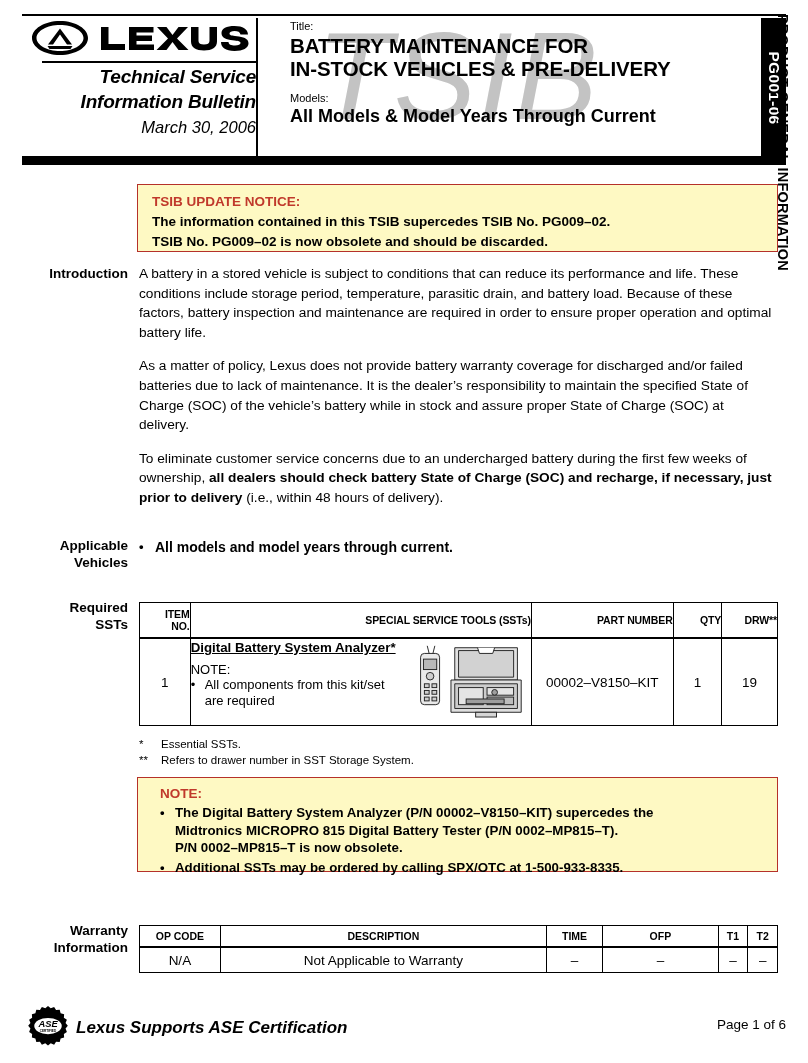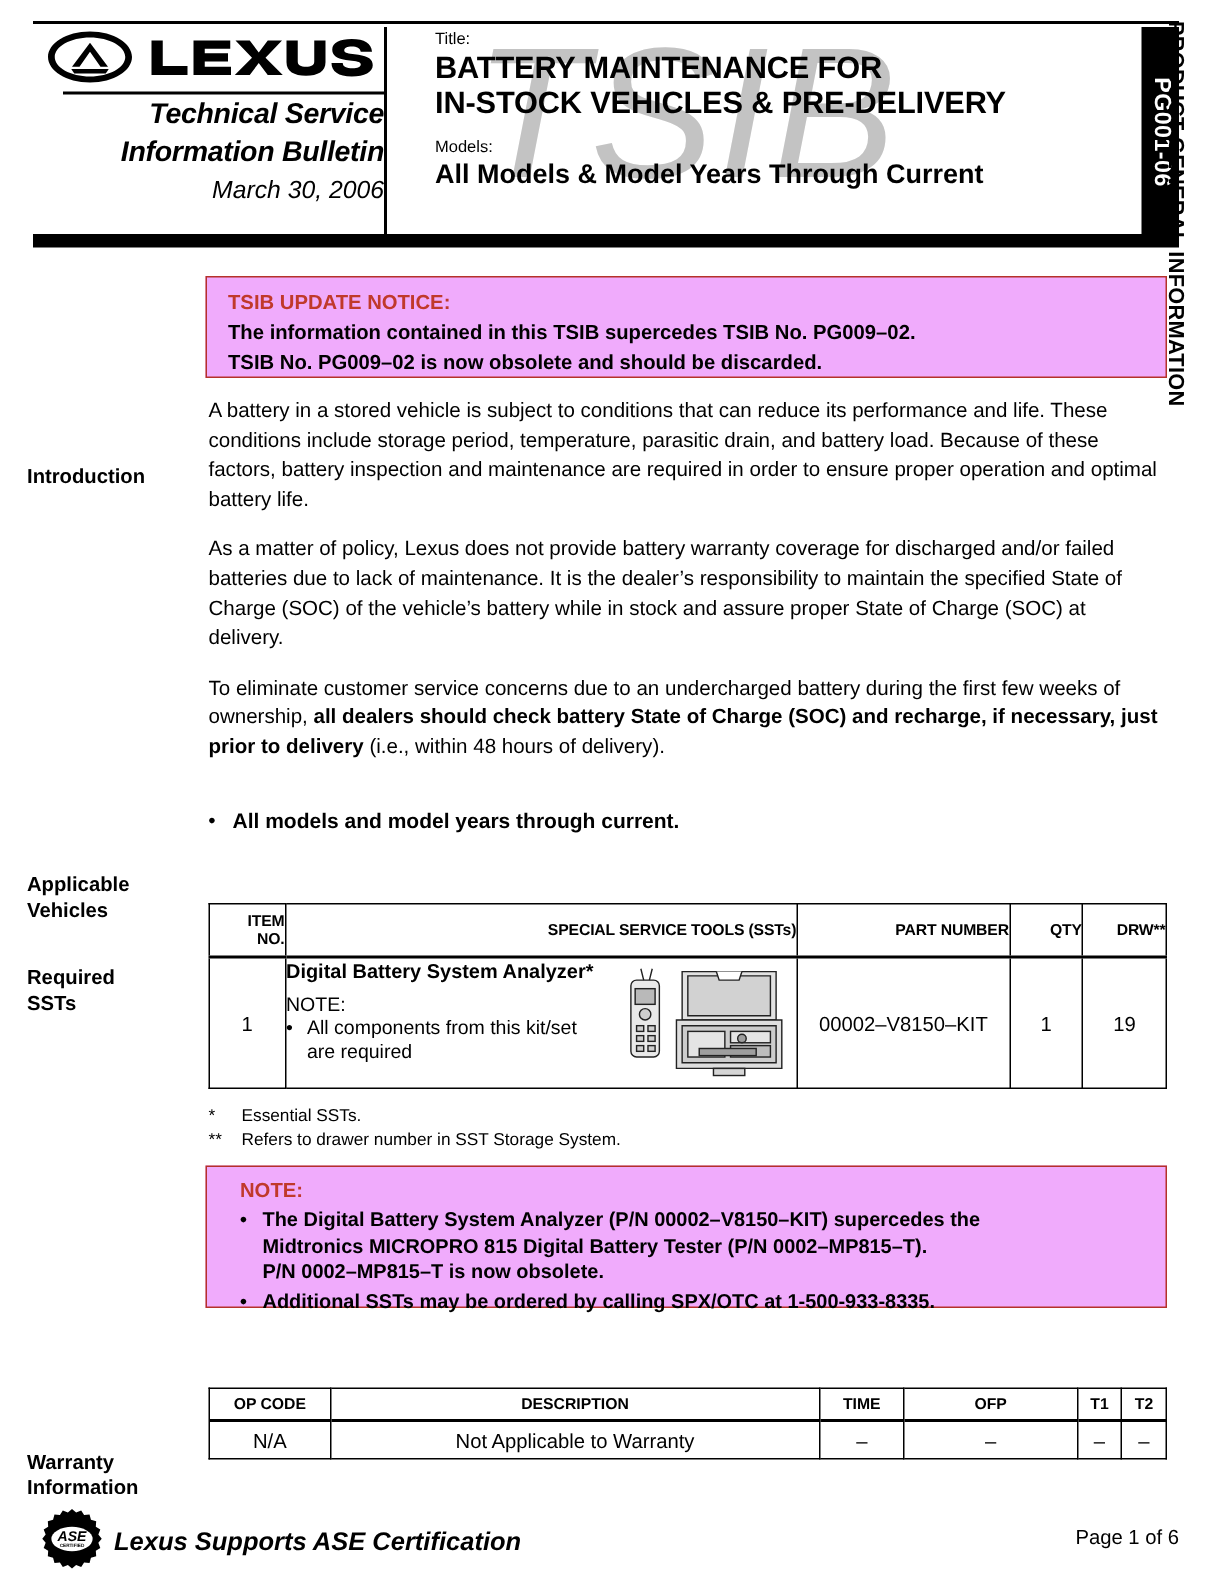"TSIB UPDATE NOTICE:" .red-box { background: #f0abfc -> #fef9c3 }
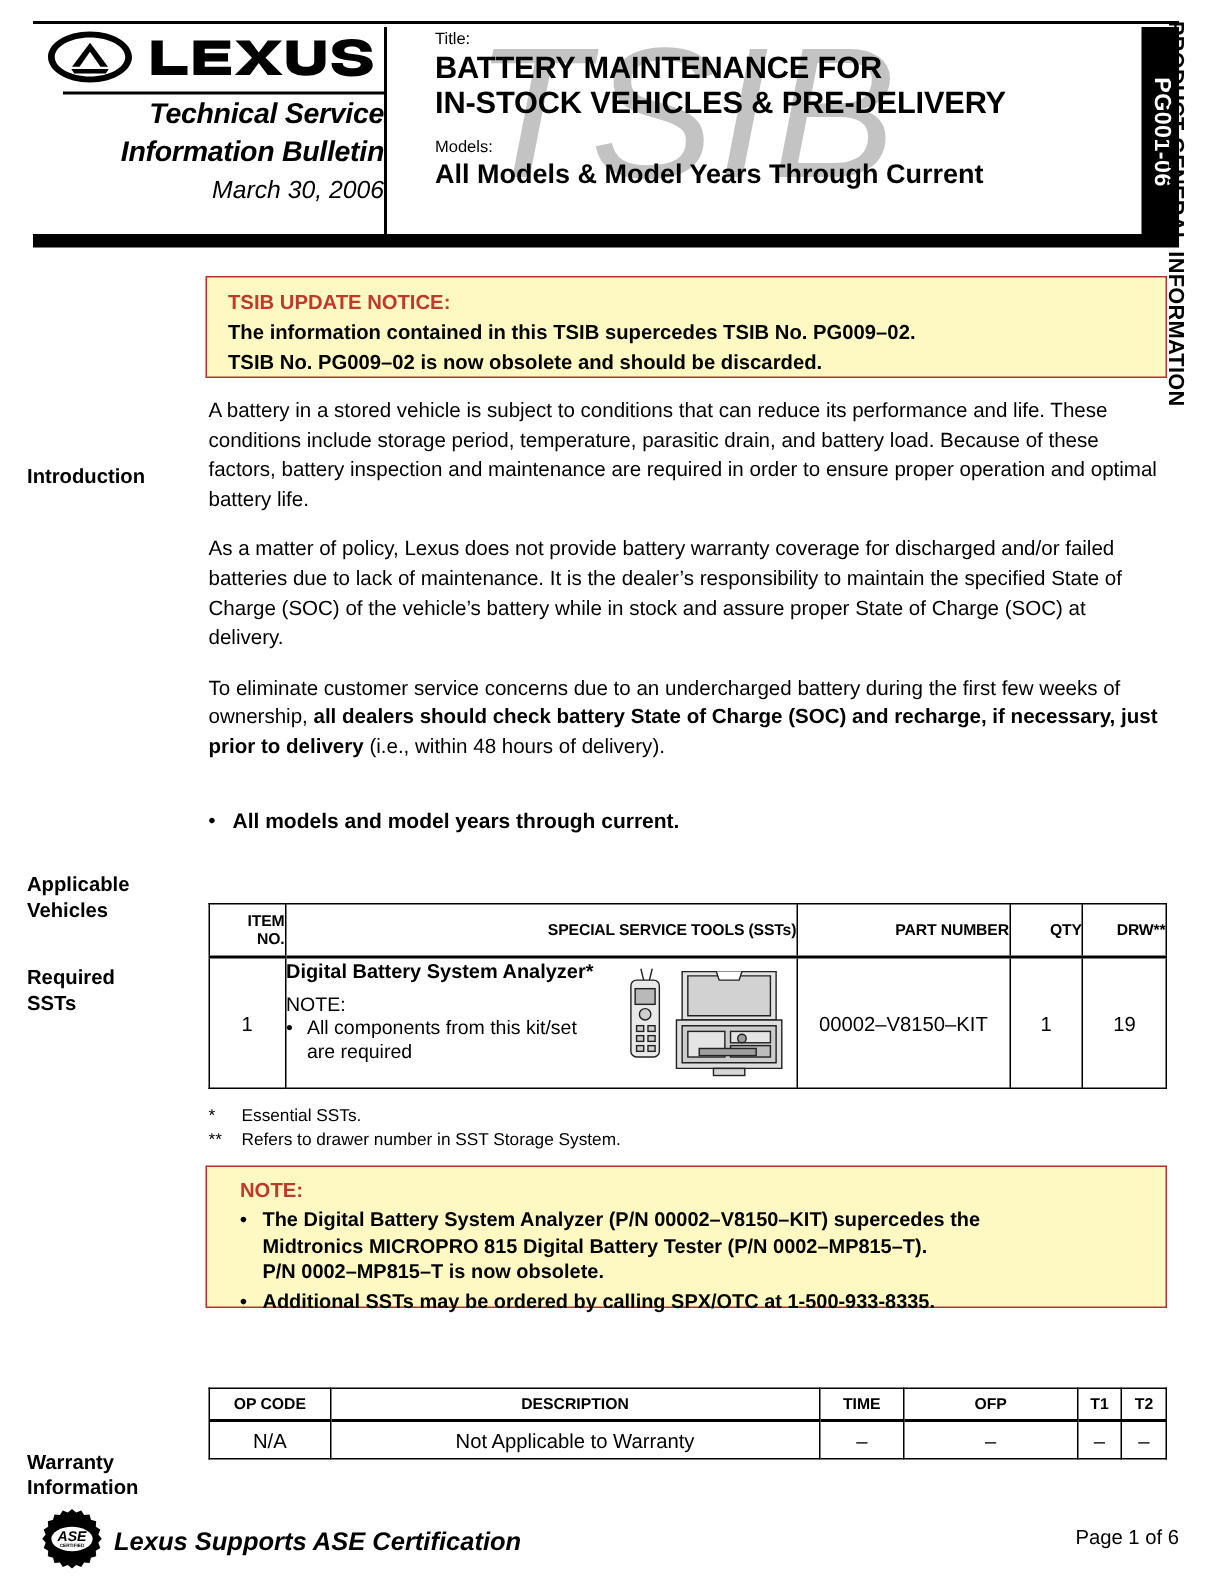"Introduction" .side-label { margin-top: 44px -> none; text-align: left -> right }
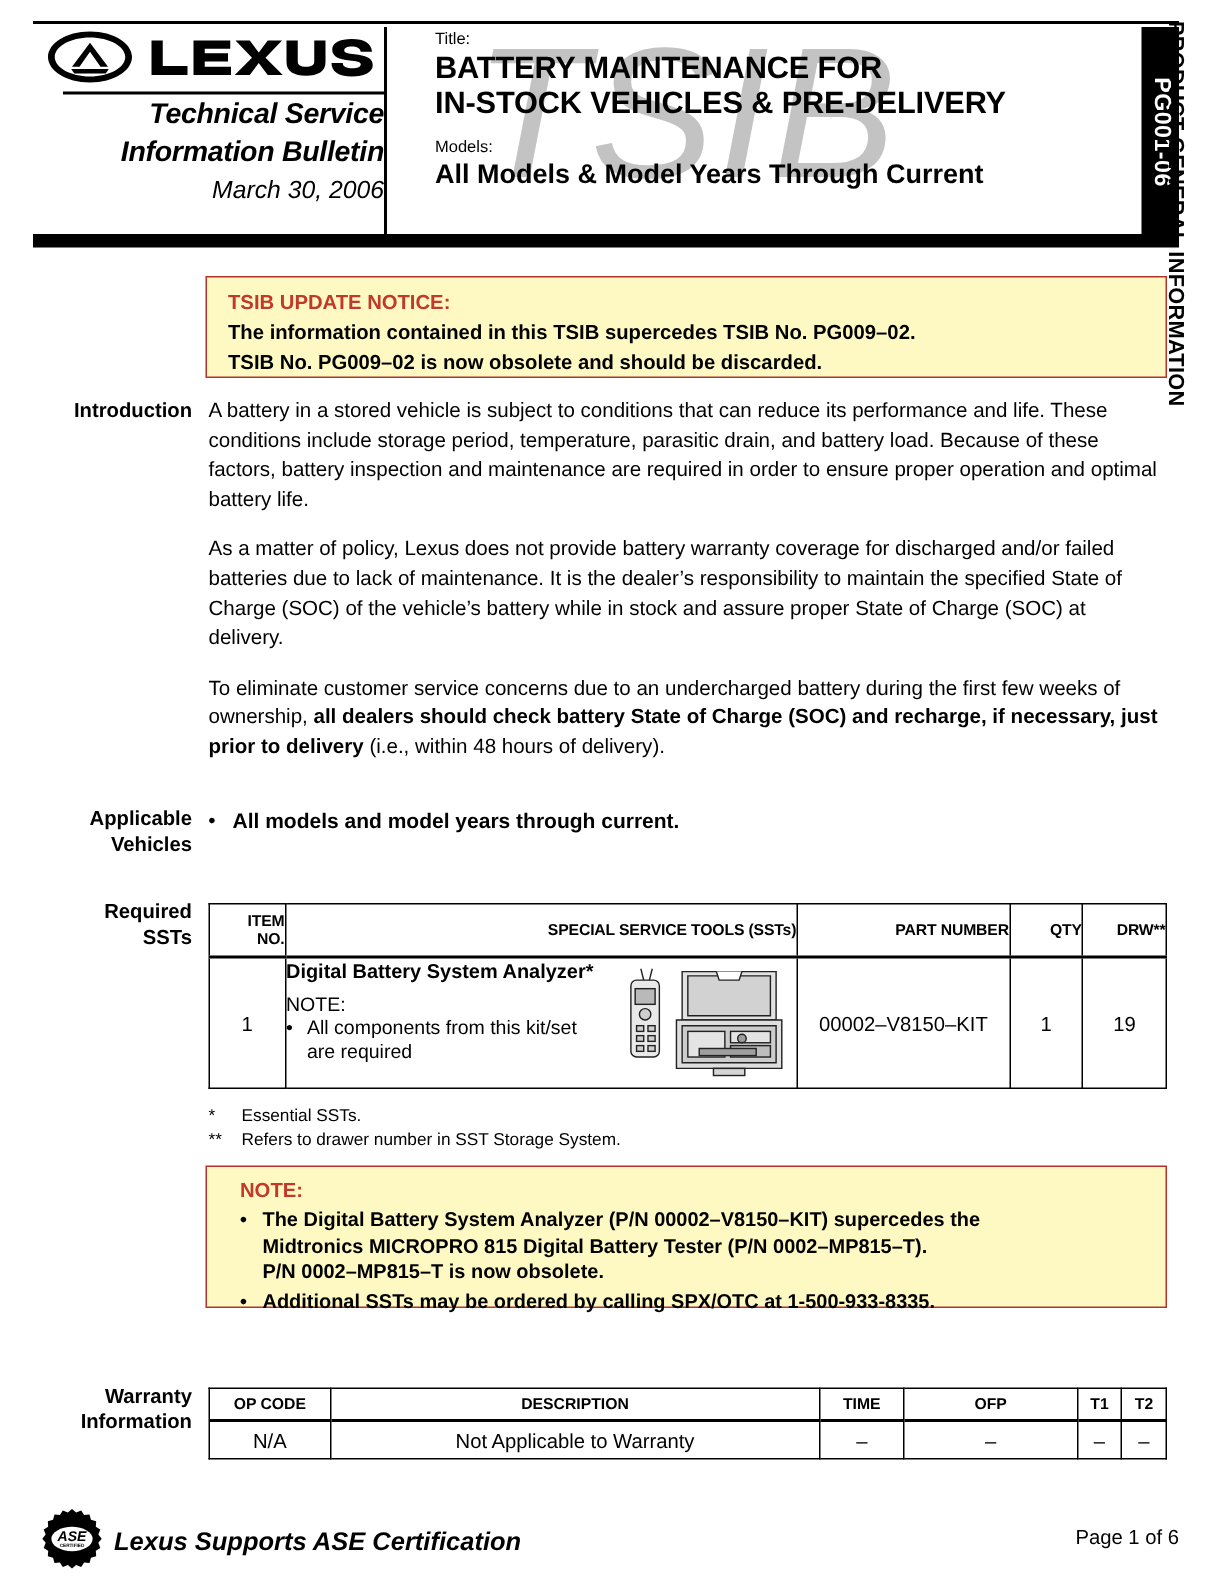"Digital Battery System Analyzer*" .sst-title { text-decoration: none -> underline }
